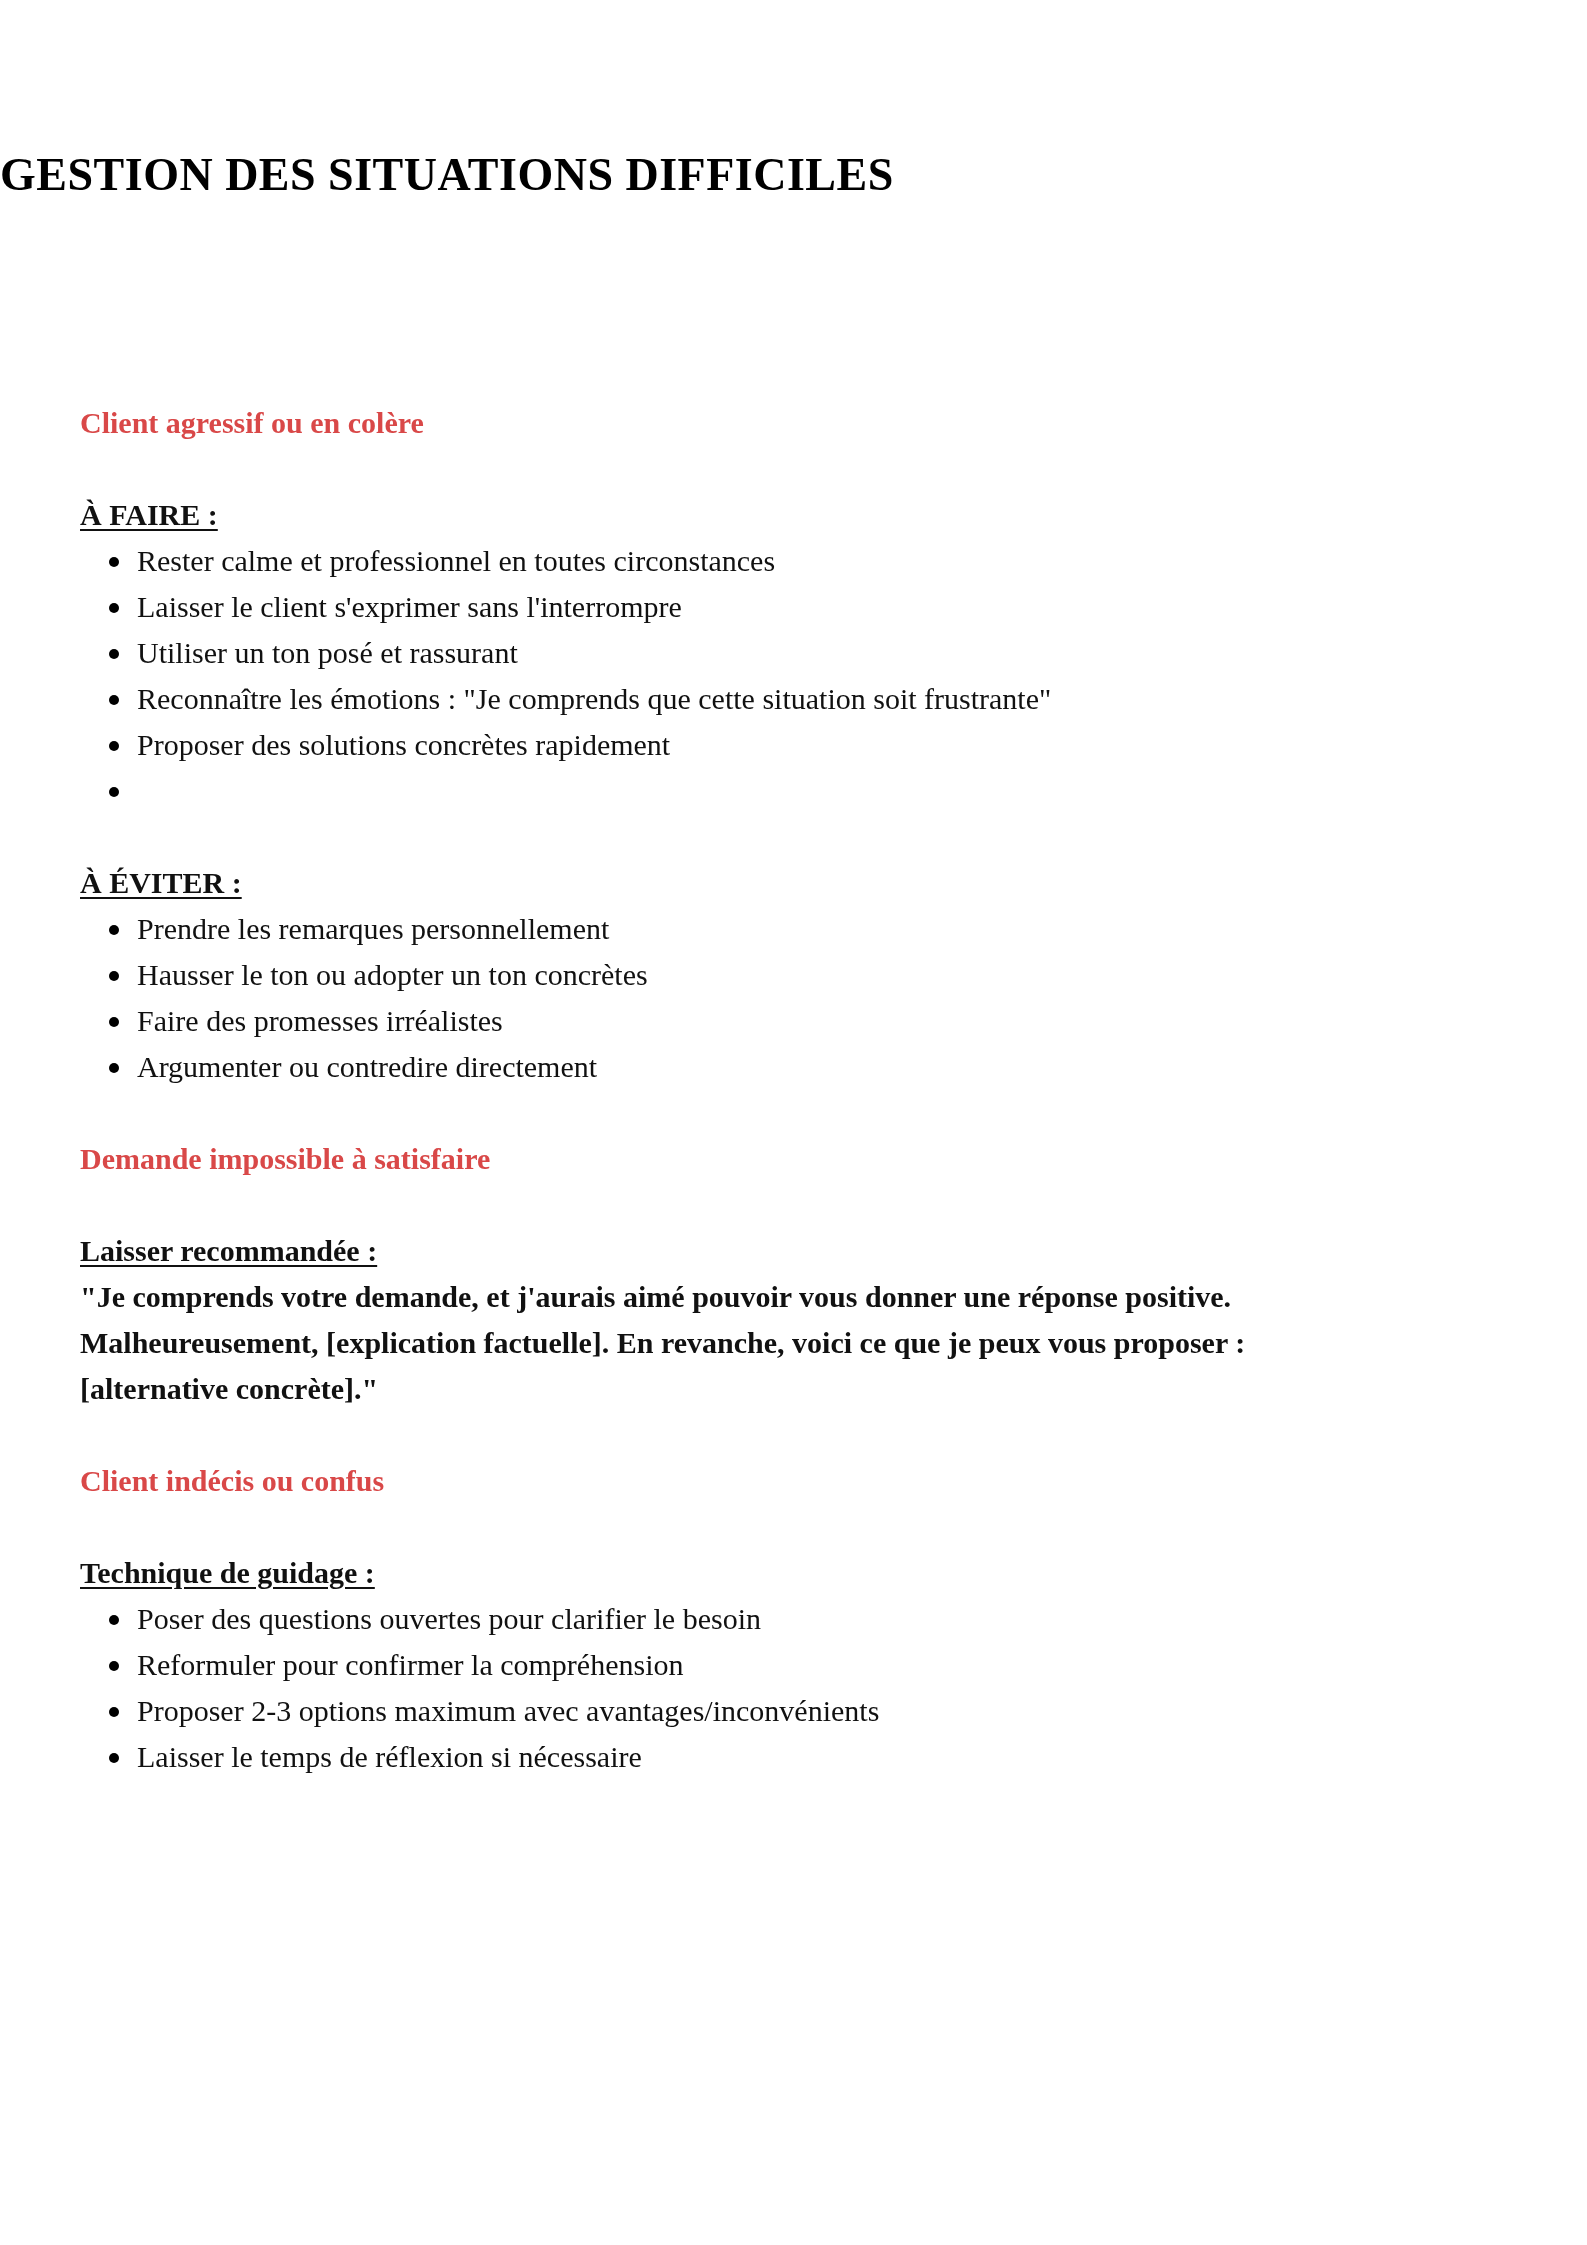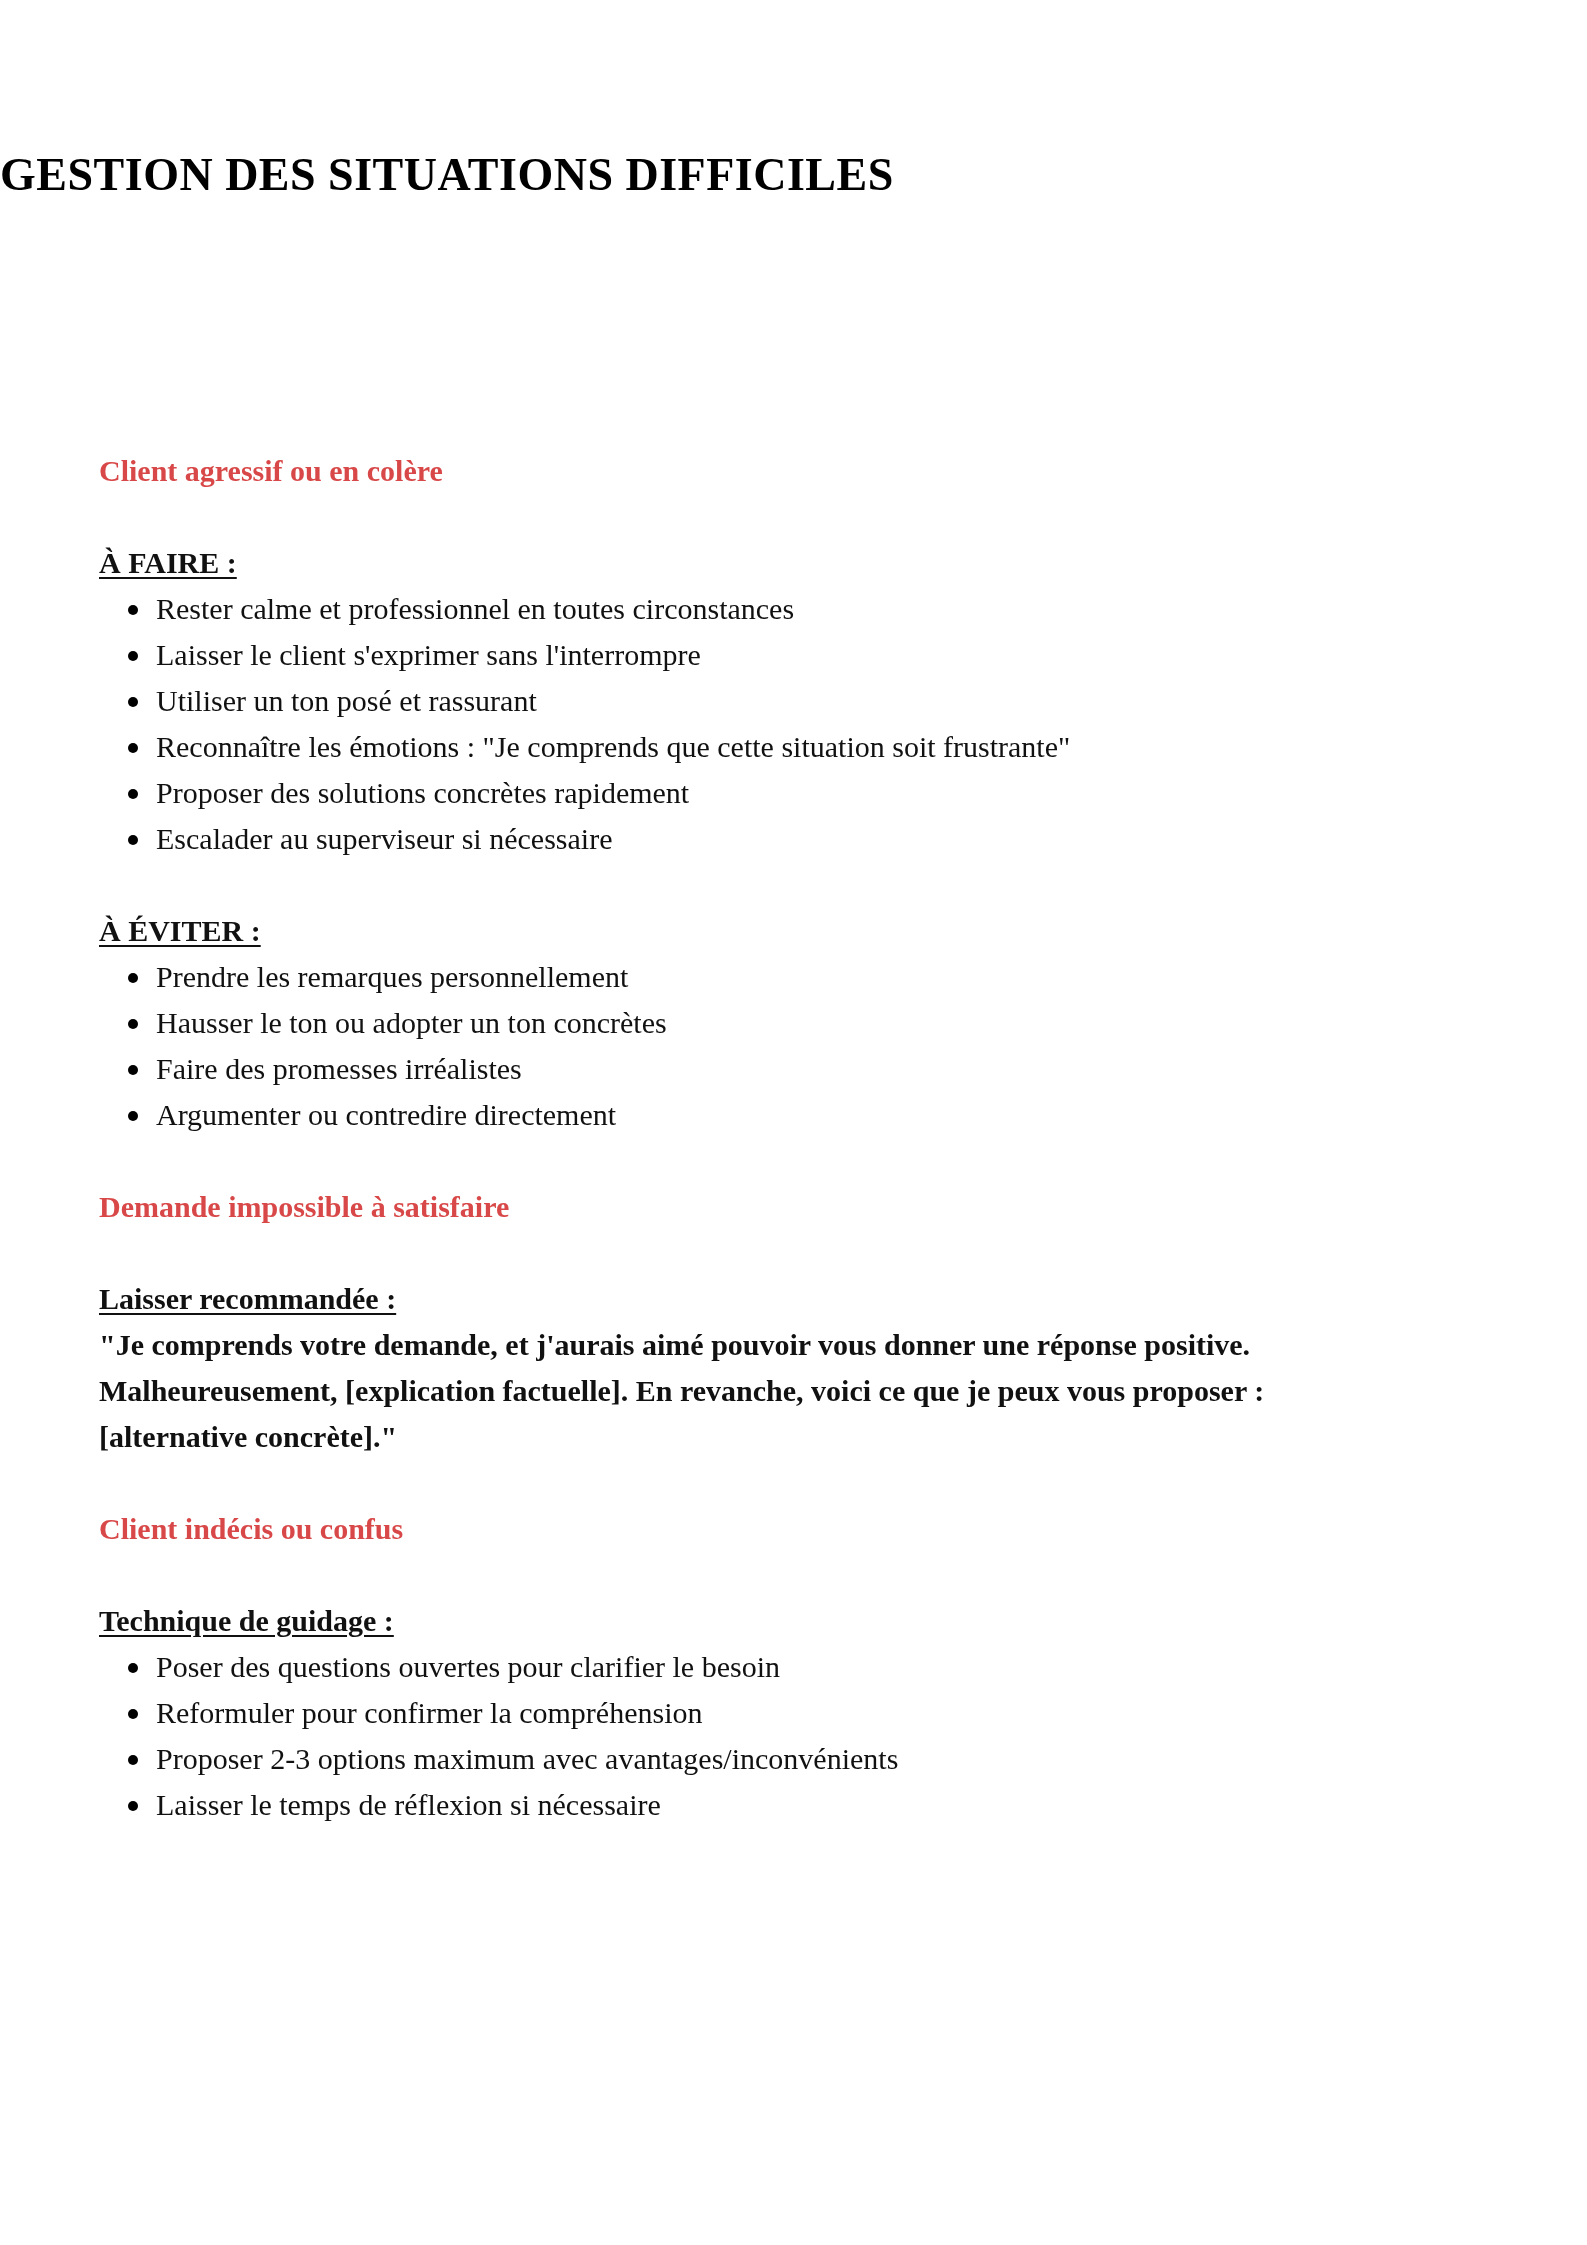"Client agressif ou en colère" .content { left: 99px -> 80px; margin-top: 48px -> none }
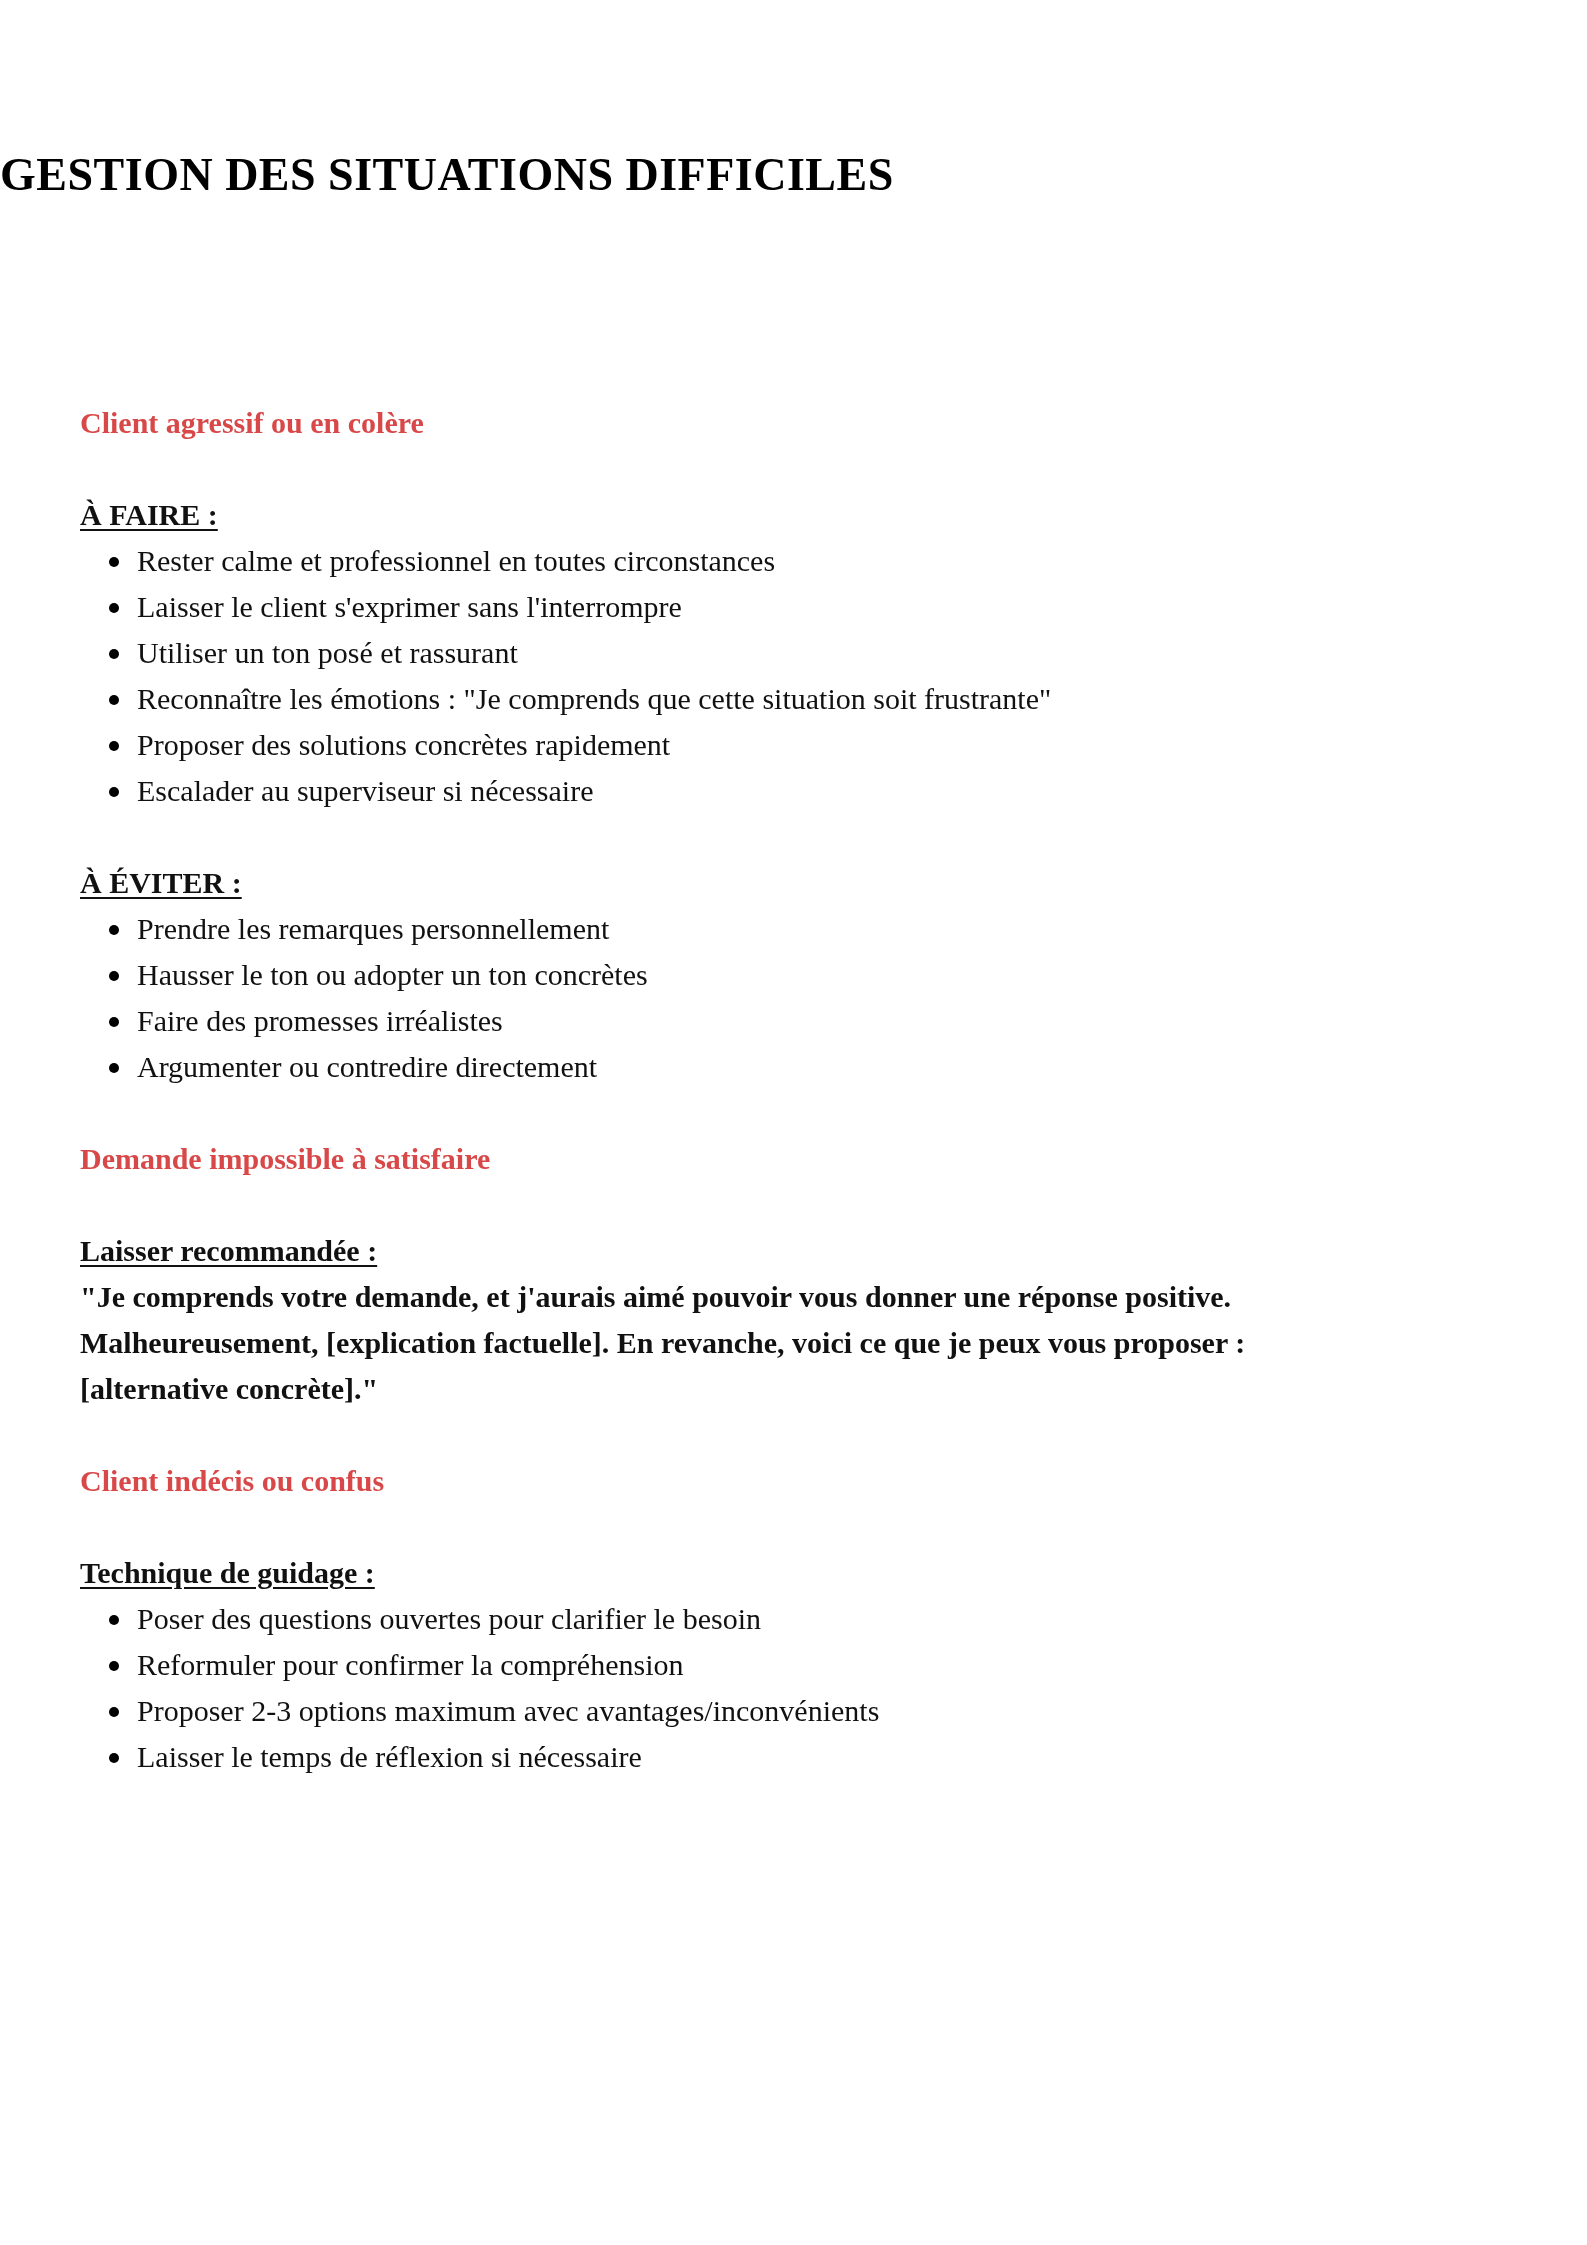"Escalader au superviseur si nécessaire" span { html: <span>Escalader au superviseur si nécessaire</span> -> none }
